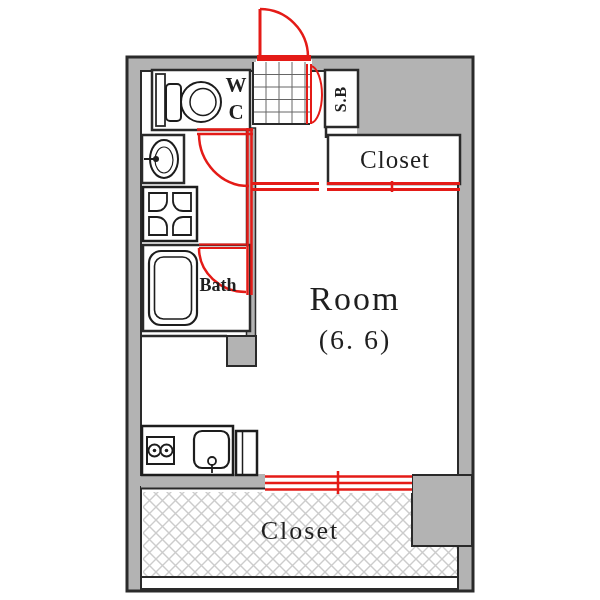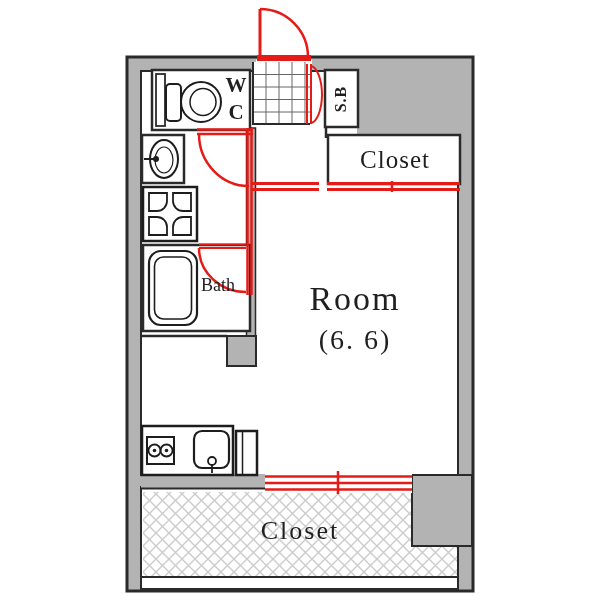"Bath" .lbl-bath { font-weight: none -> bold }
